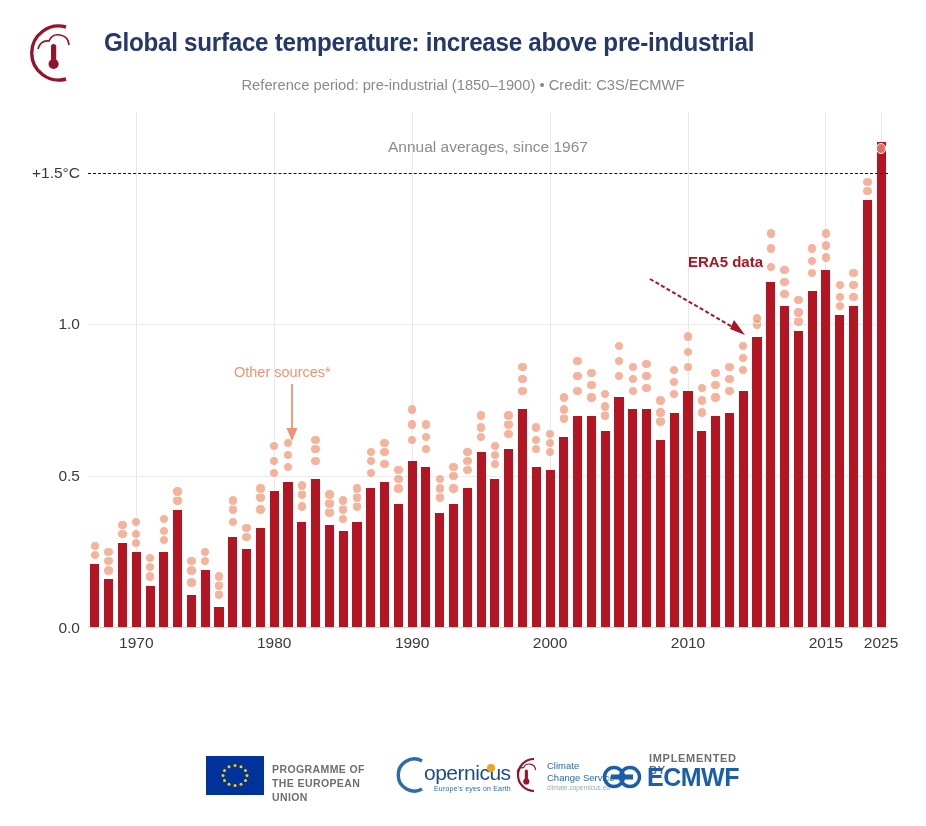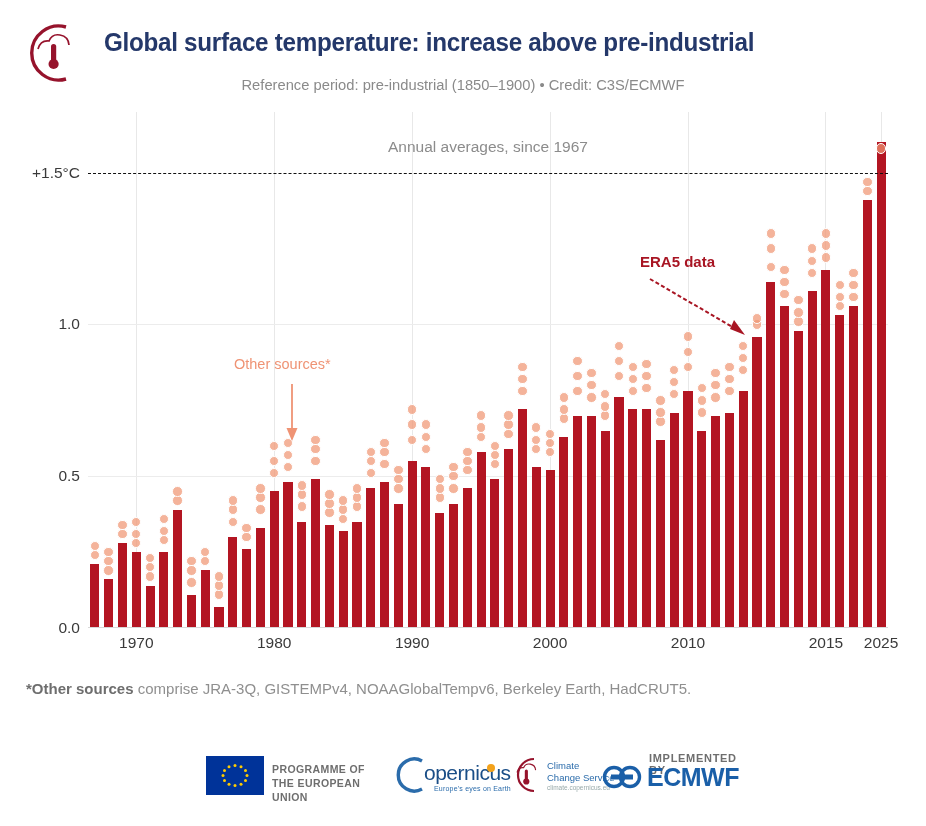"ERA5 data" #ann-era5 { margin-left: none -> 48px }
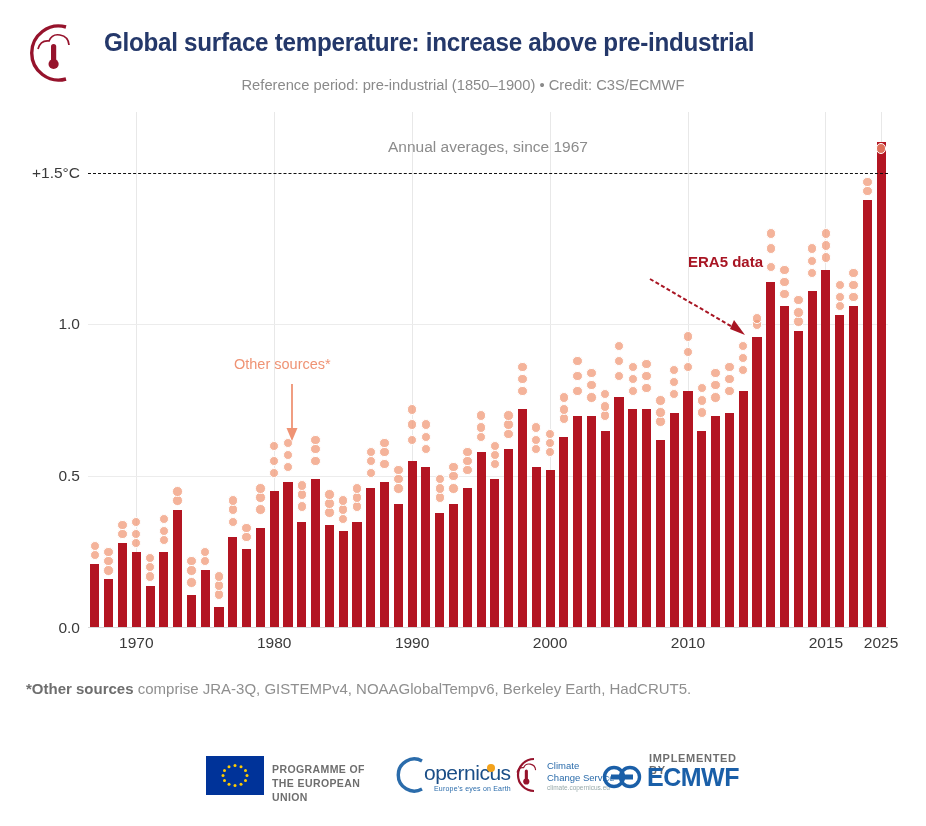"Other sources*" div { top: 244px -> 252px }
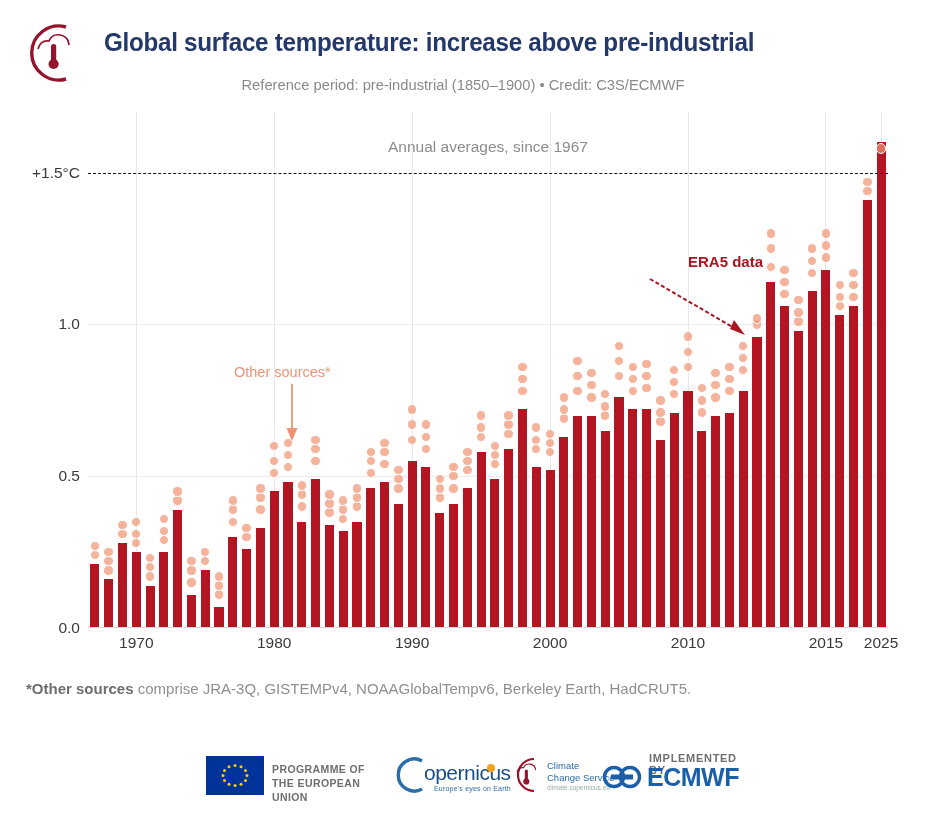"*Other sources comprise JRA-3Q," div { html: <div><b>*Other sources</b><span> comprise JRA-3Q, GISTEMPv4, NOAAGlobalTempv6, Berkeley Earth, HadCRUT5.</span></div> -> none }
